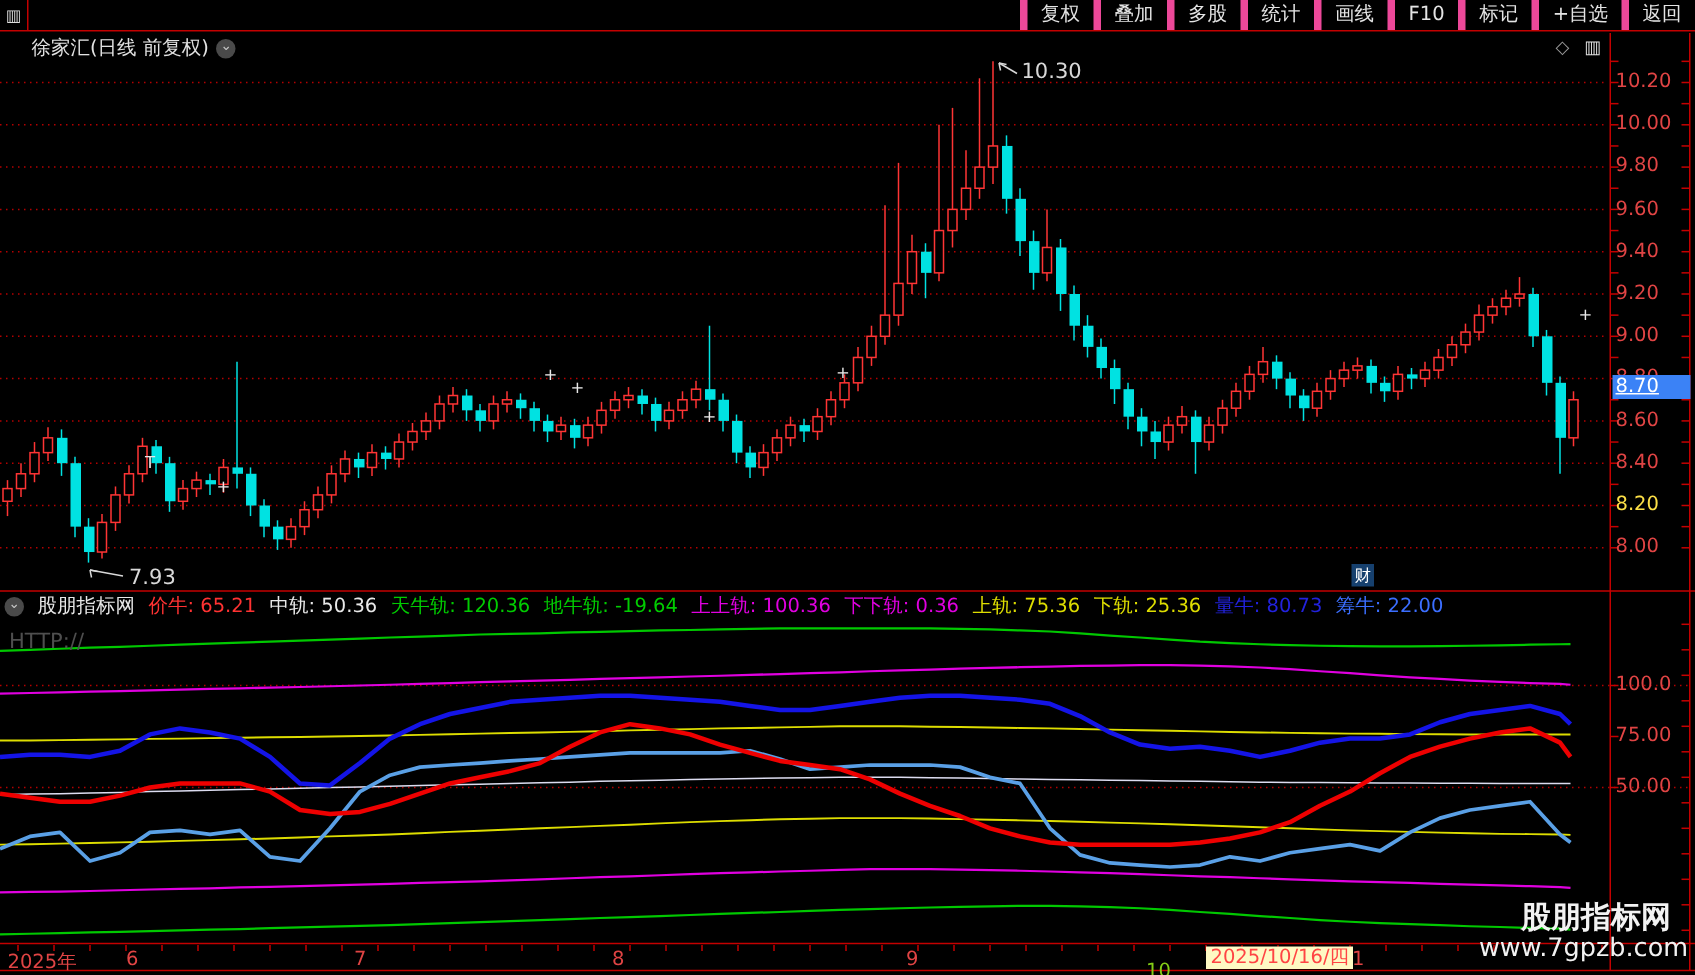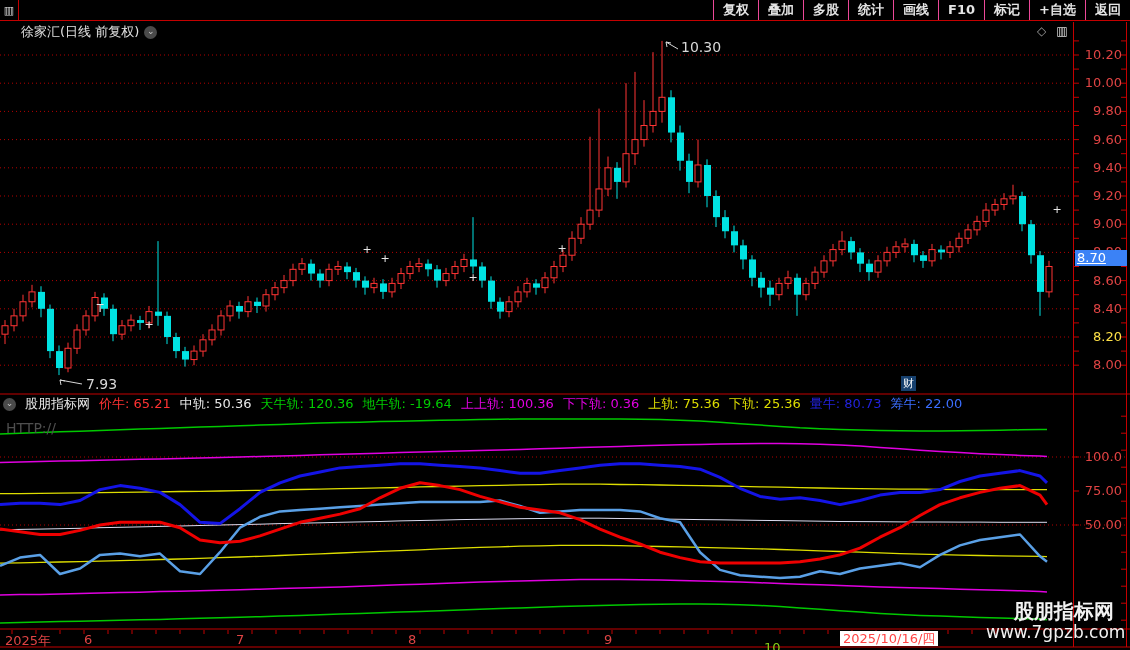"复权" .rbtns .b { border-left: 1px solid #ec4899 -> 5px solid #ec4899; font-weight: bold -> none }
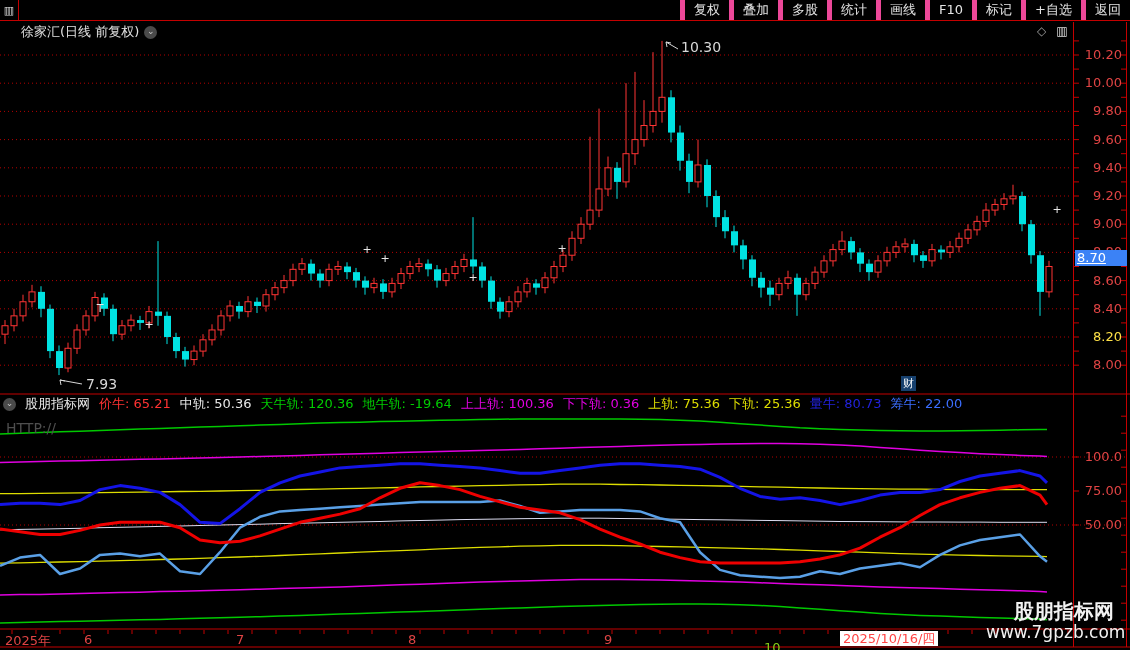"10.20" .ptick,.itick { text-align: right -> left }
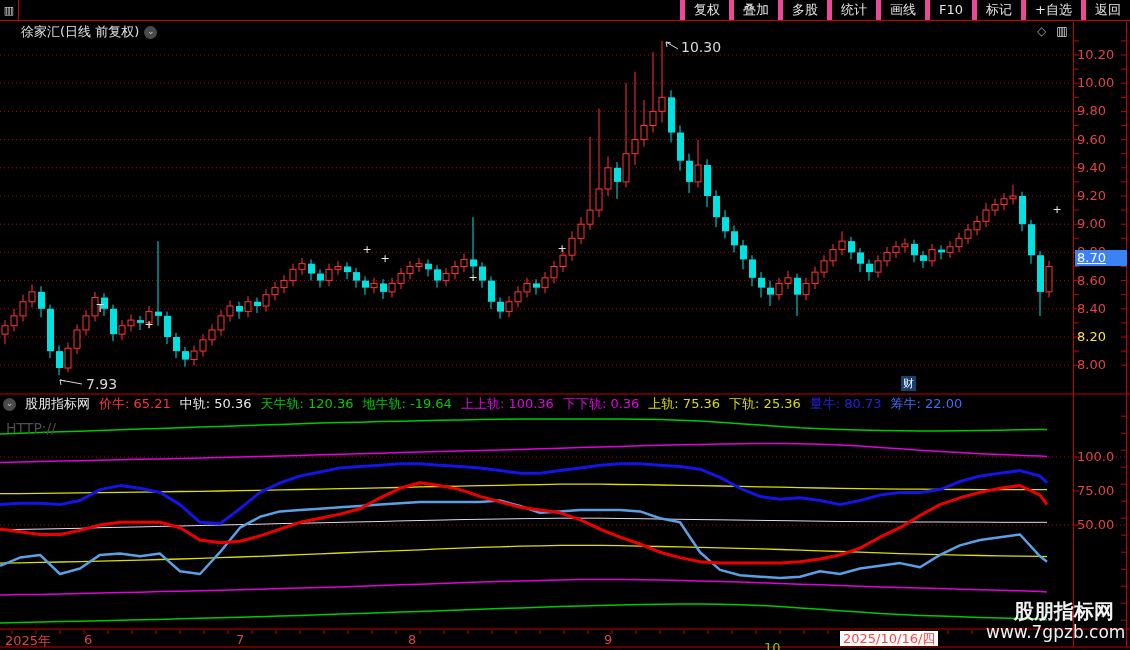"2025/10/16/四" div.datetag { background: #ffffff -> #fef9c3; left: 840px -> 804px }
